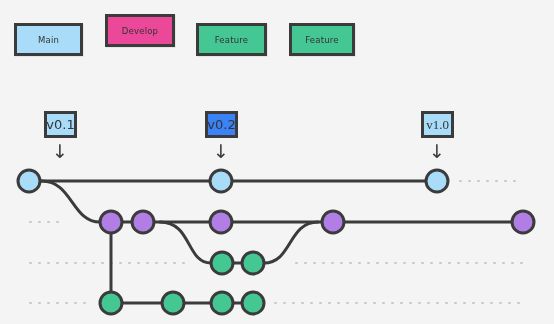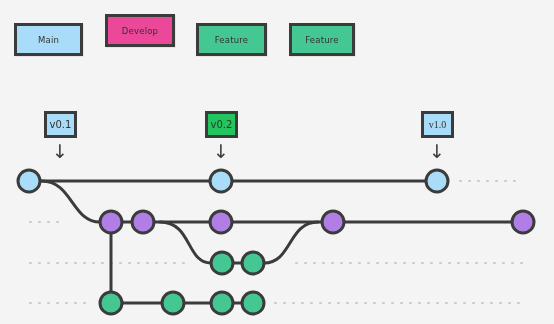"v0.1" .tag { font-size: 10px -> 13px }
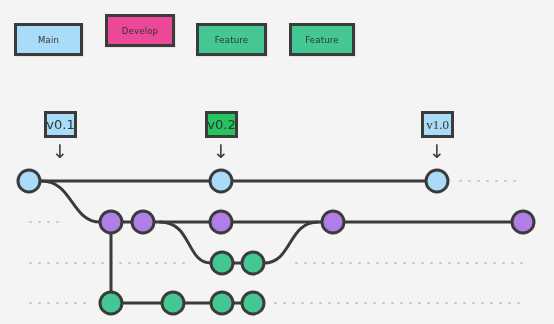"v0.2" div.tag { background: #22c55e -> #3b82f6 }
